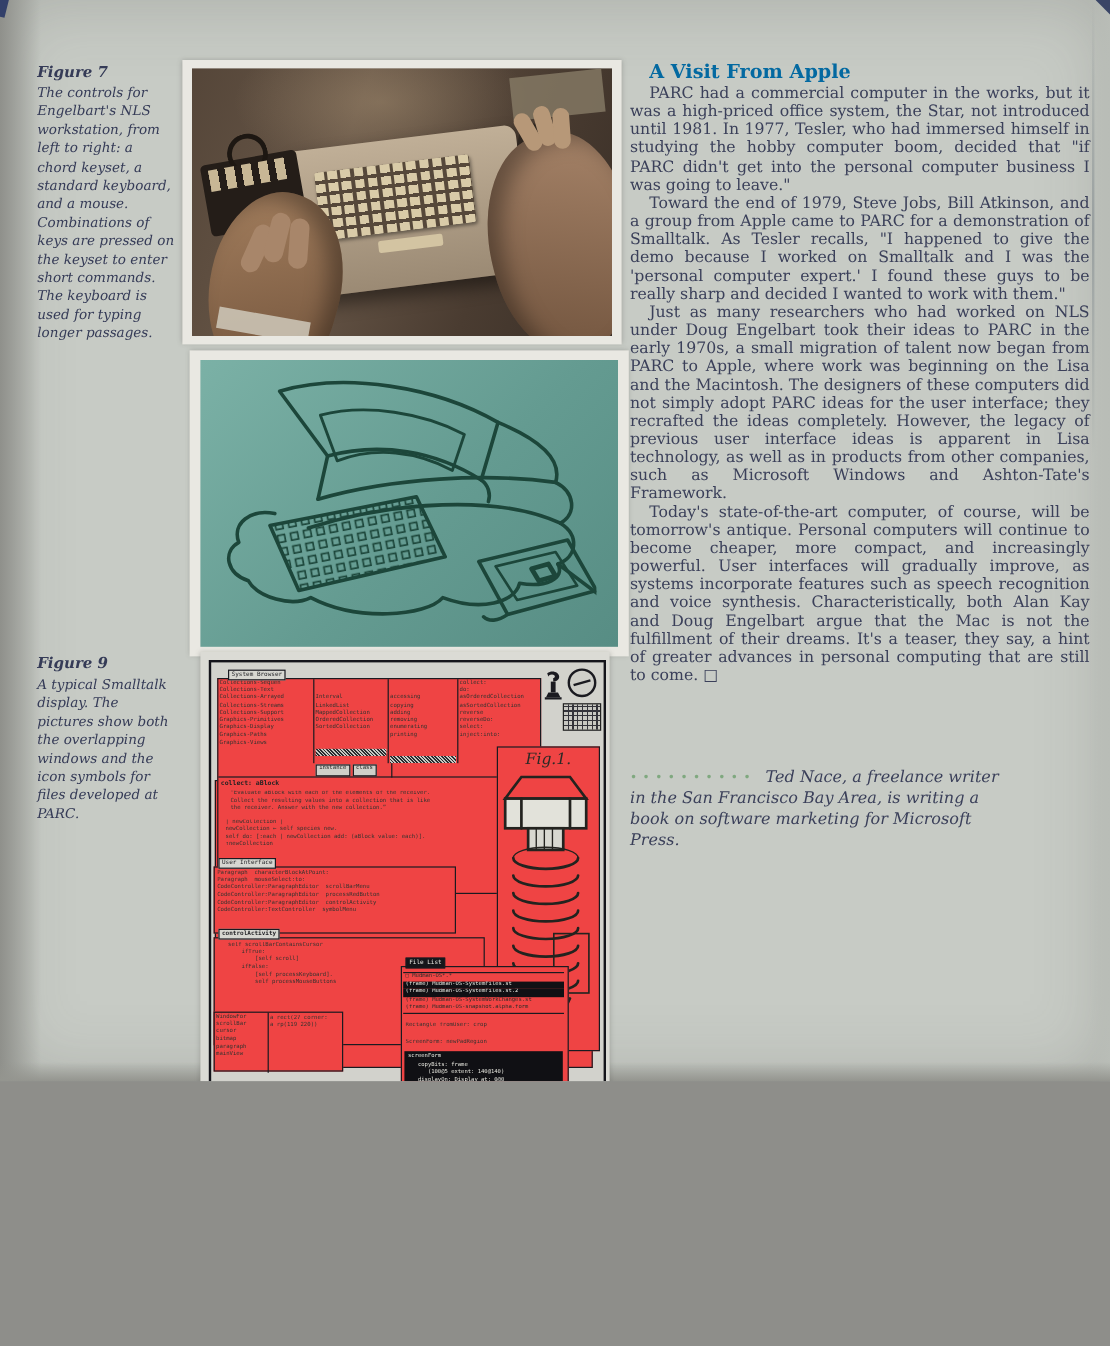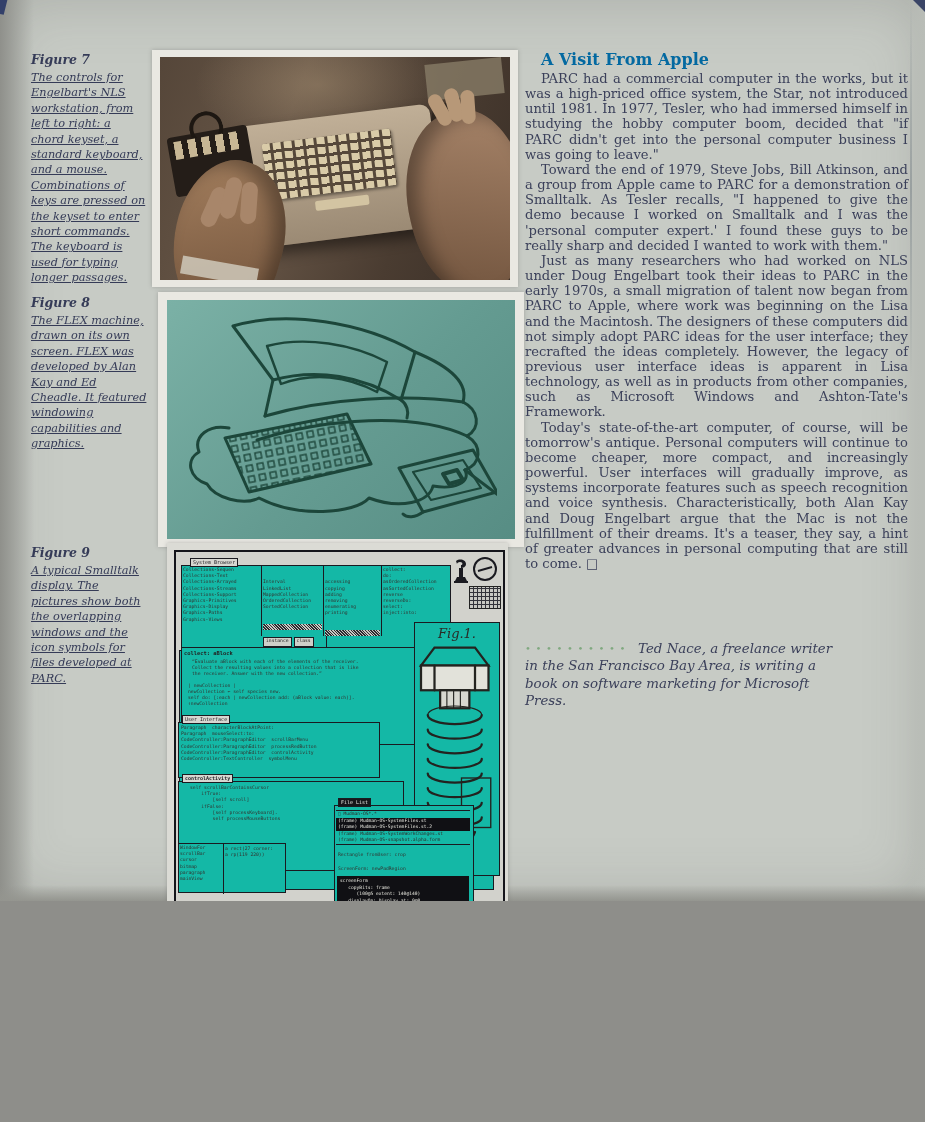"The controls for Engelbart's NLS" .cap .ft { text-decoration: underline -> none }
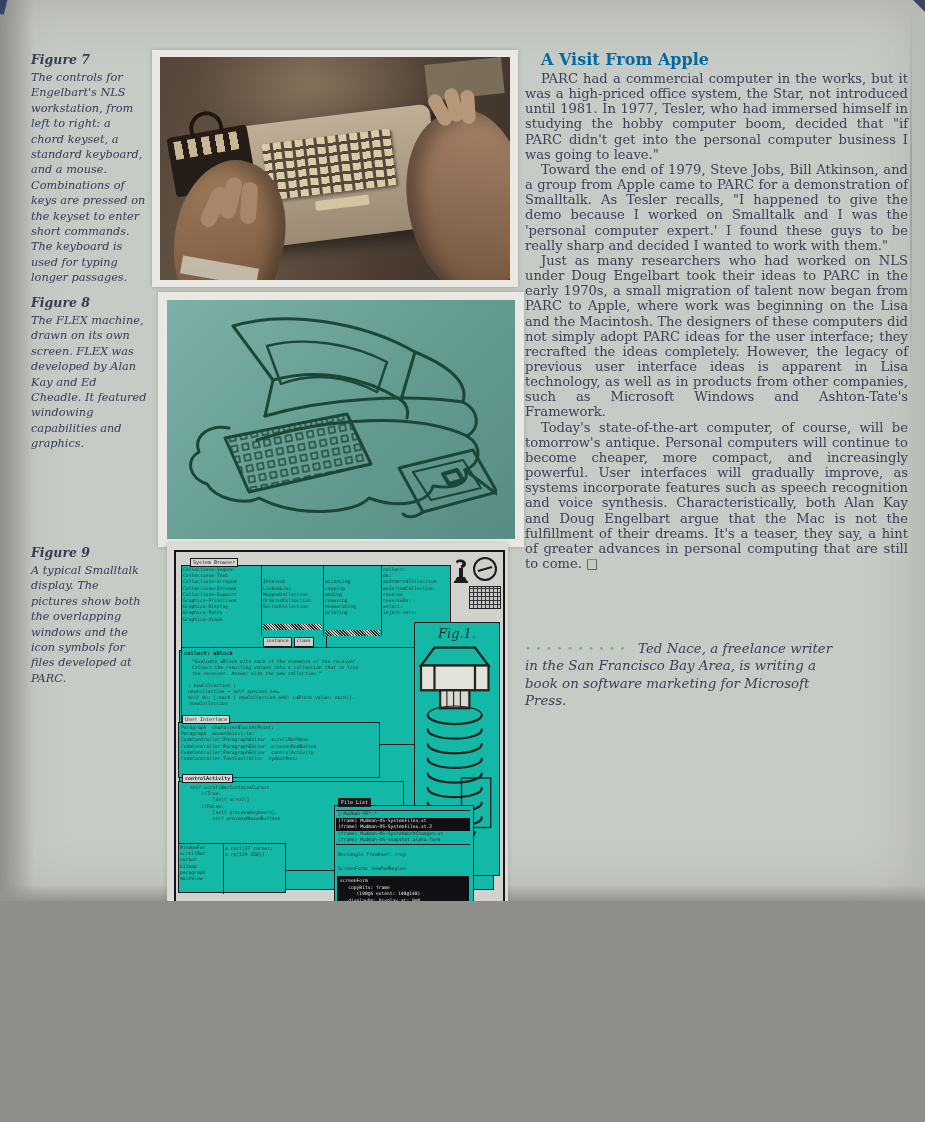"Figure 8" div.abs { html: <div> <div>Figure 8</div> <div>The FLEX machine, drawn on its own screen. FLEX was developed by Alan Kay and Ed Cheadle. It featured windowing capabilities and graphics.</div> </div> -> none }
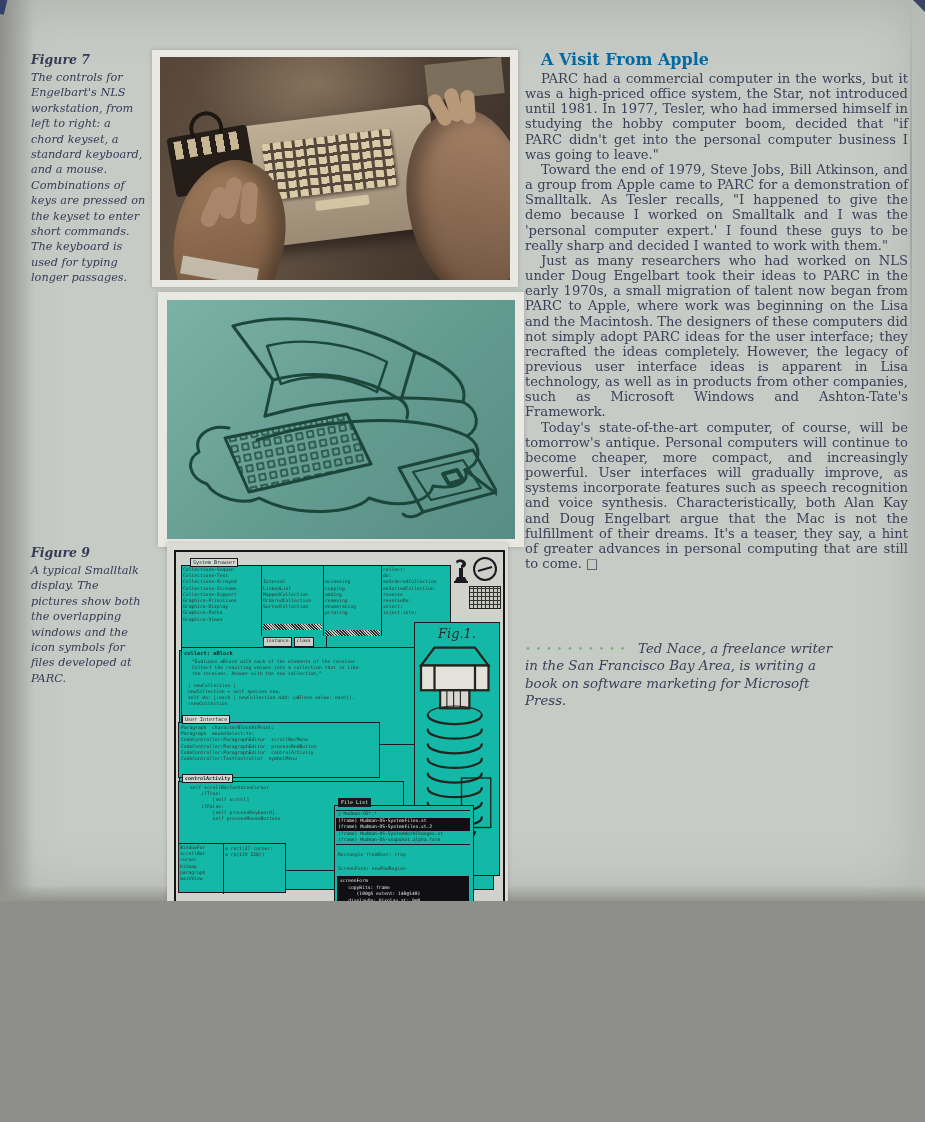"Fig.1." .win { background: #14b8a6 -> #ef4444 }
